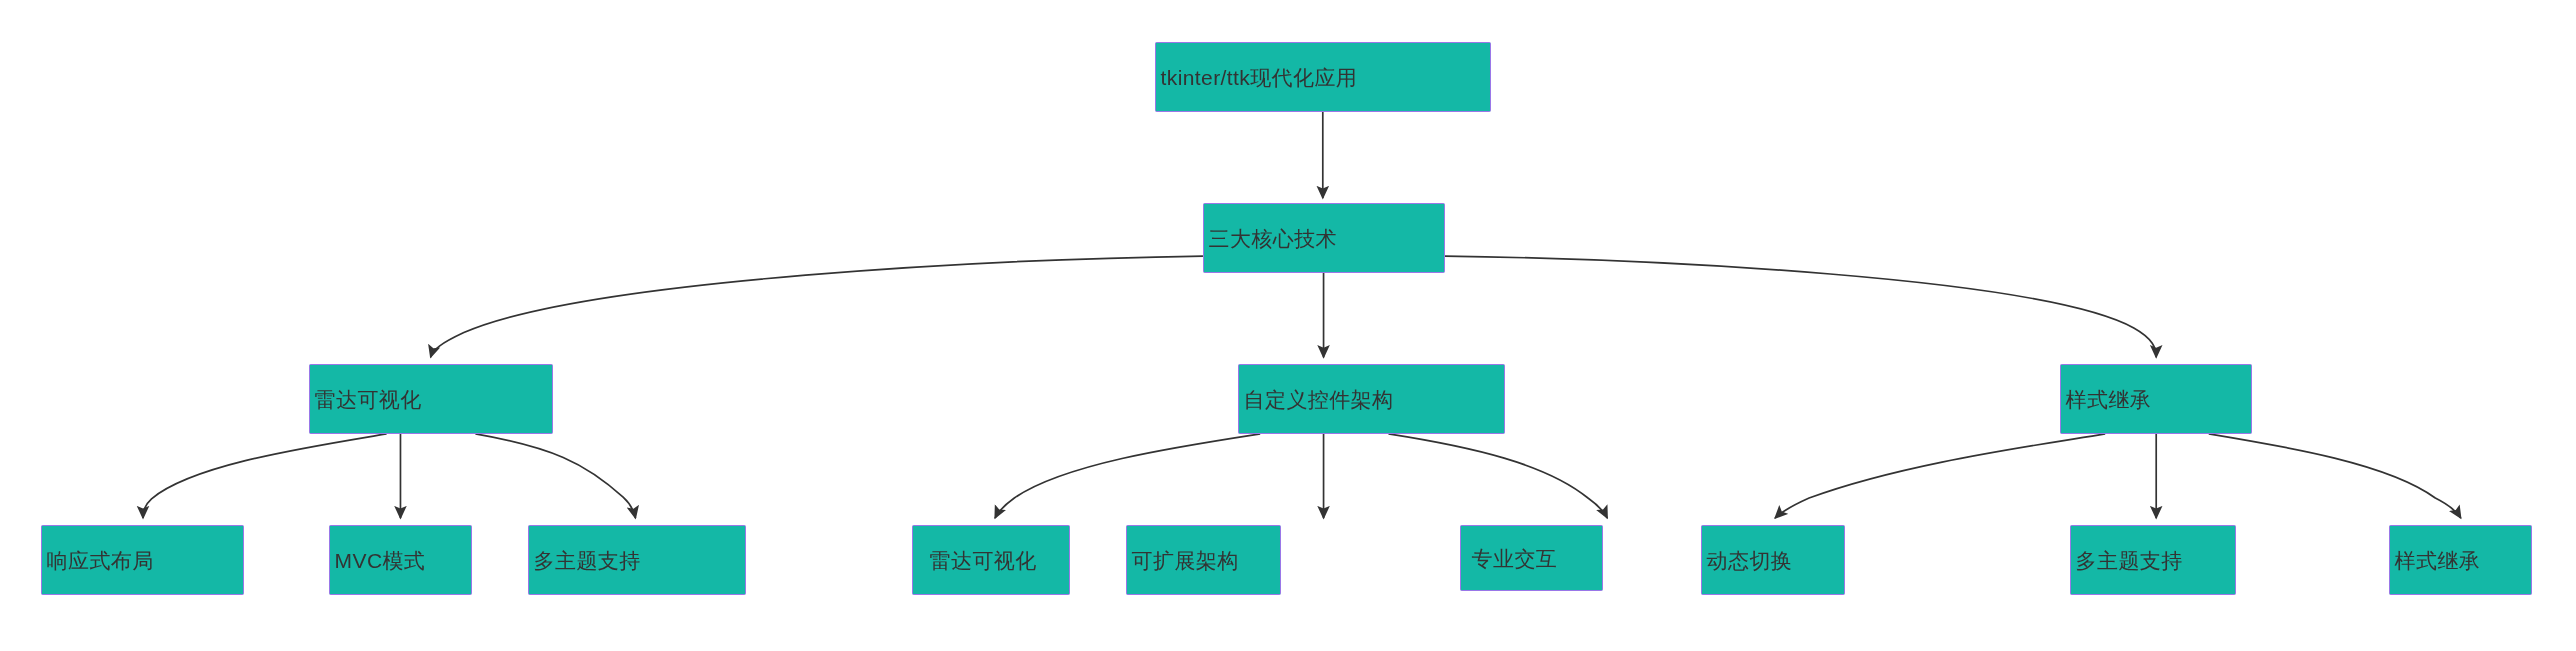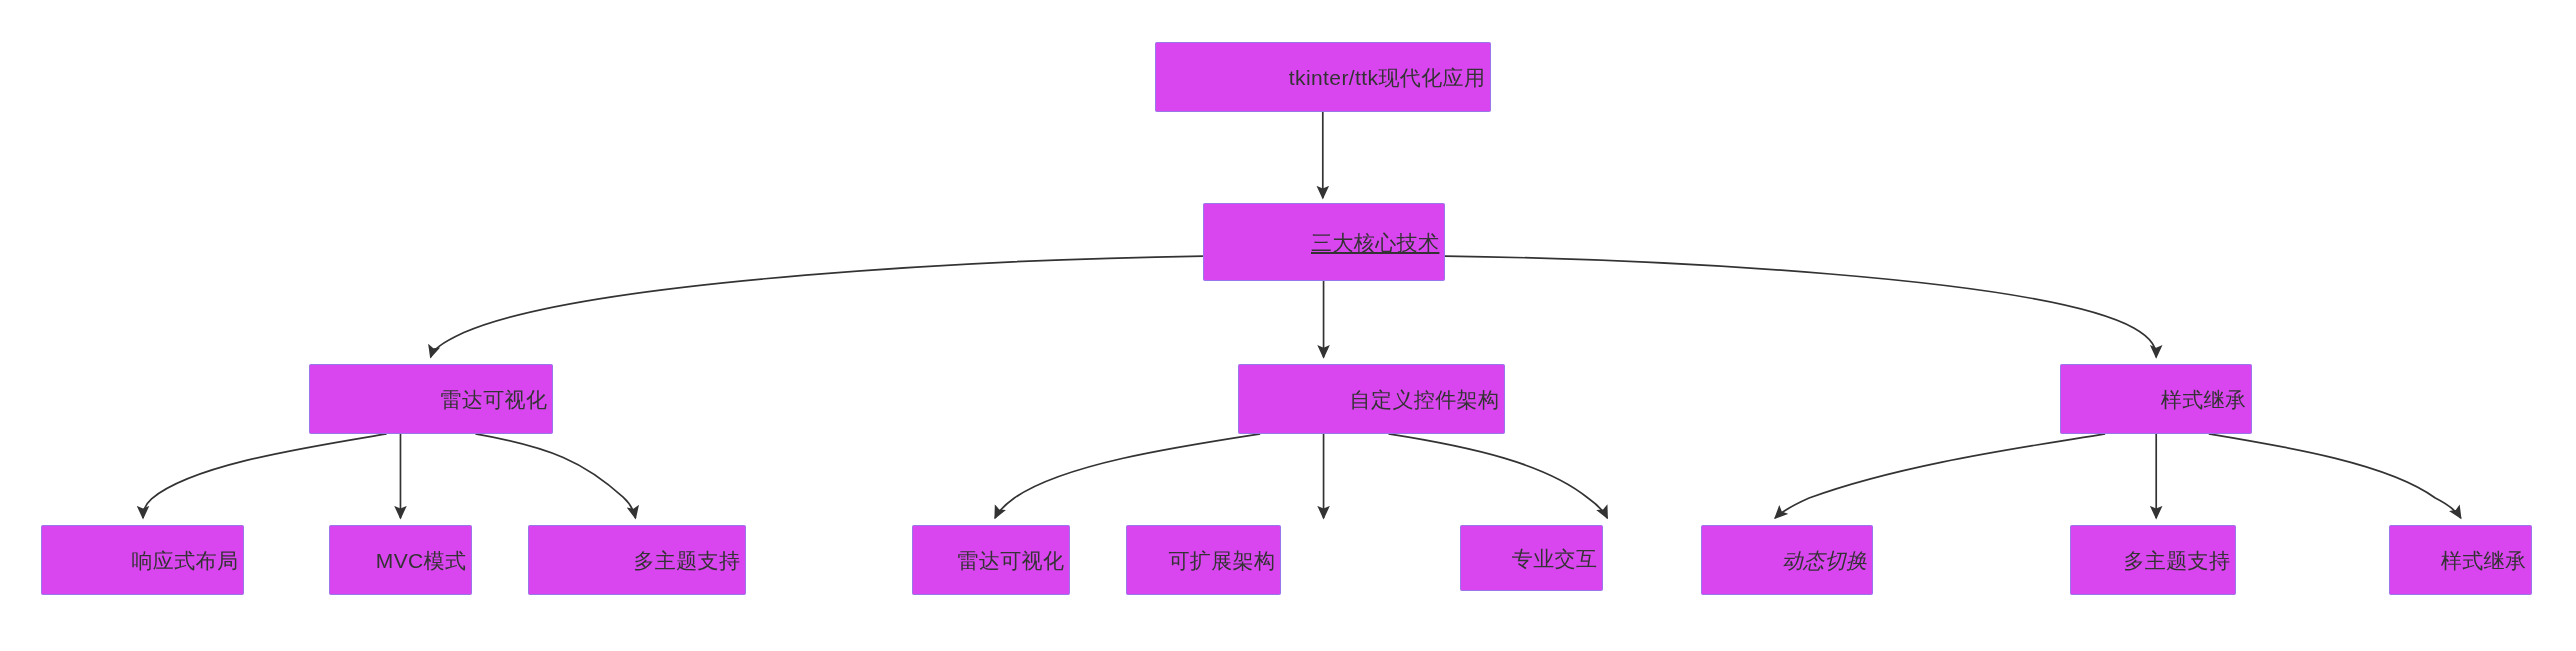"tkinter/ttk现代化应用" .node { background: #d946ef -> #14b8a6; justify-content: flex-end -> flex-start }
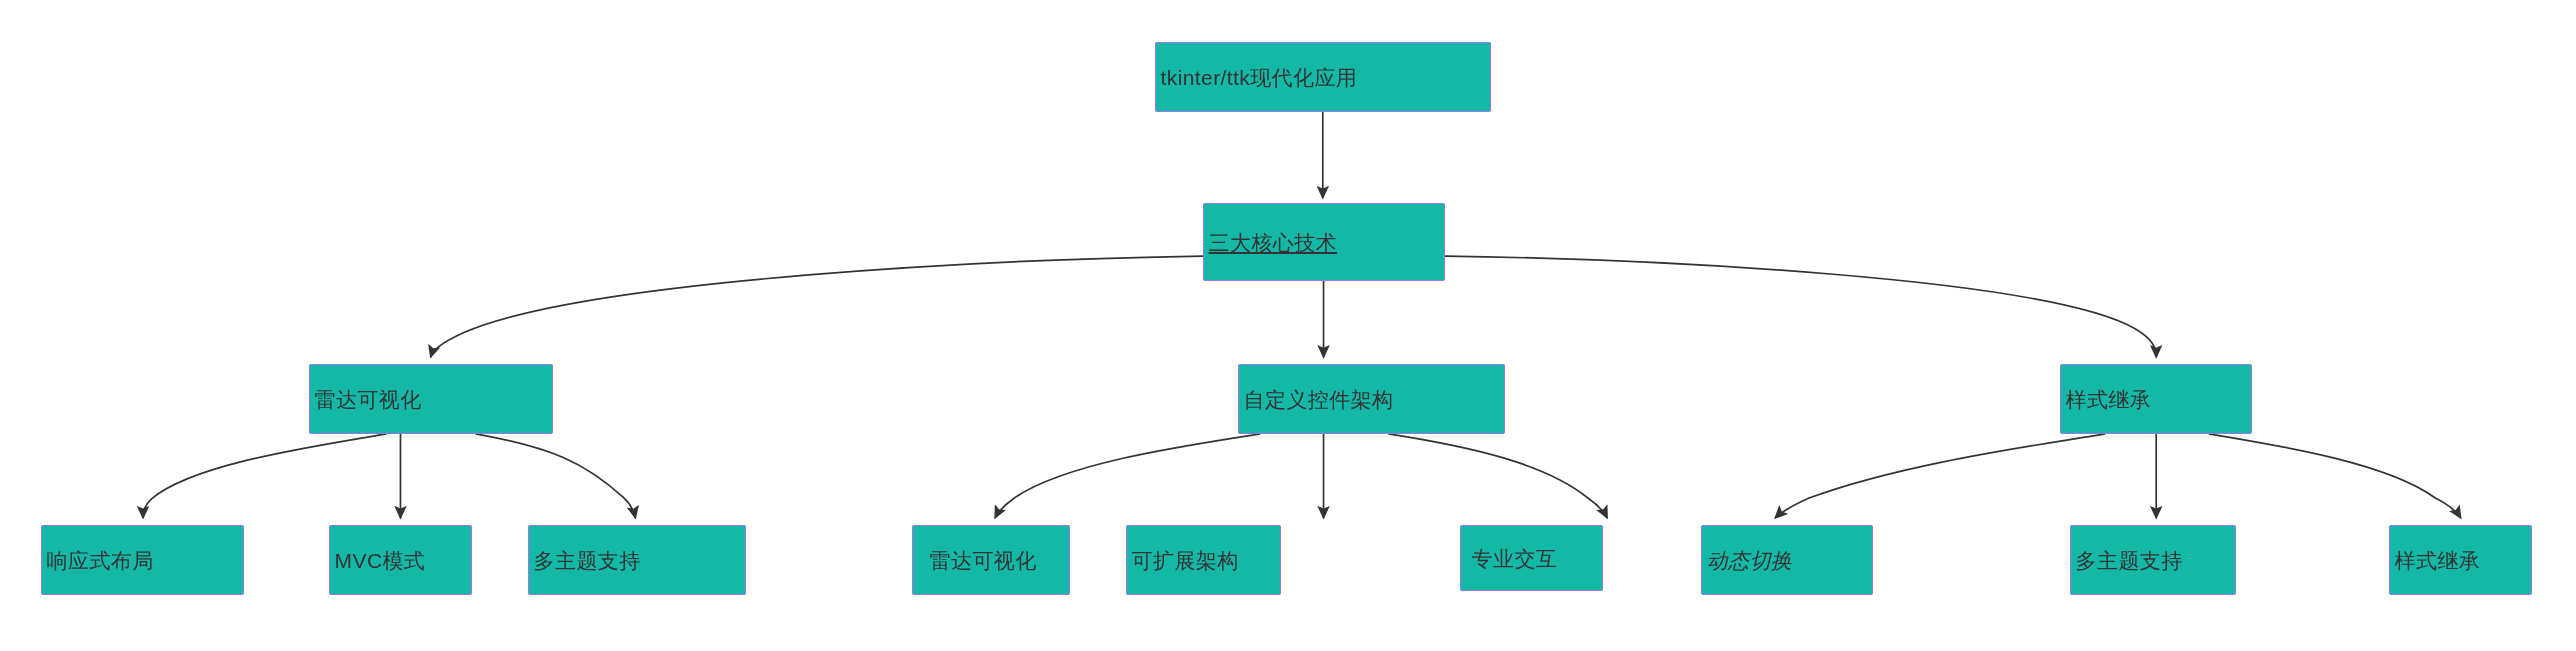"三大核心技术" div.node { height: 78px -> 70px; text-decoration: underline -> none }
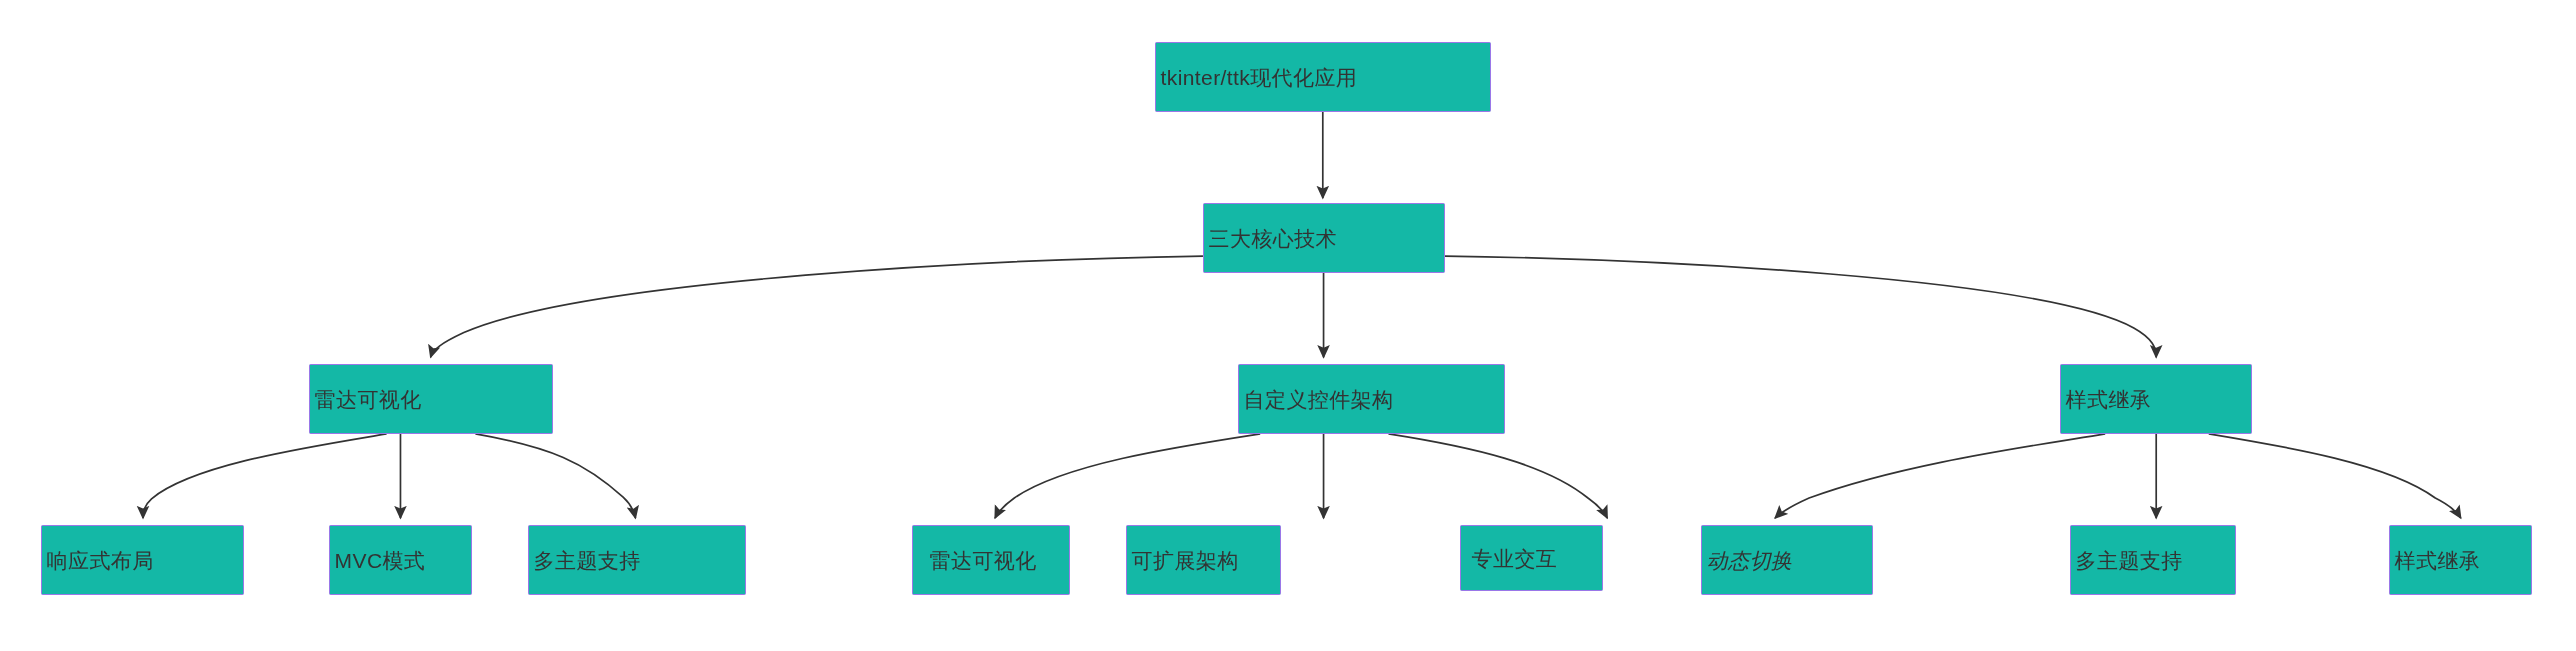"动态切换" div.node { font-style: italic -> none; width: 172px -> 144px }
